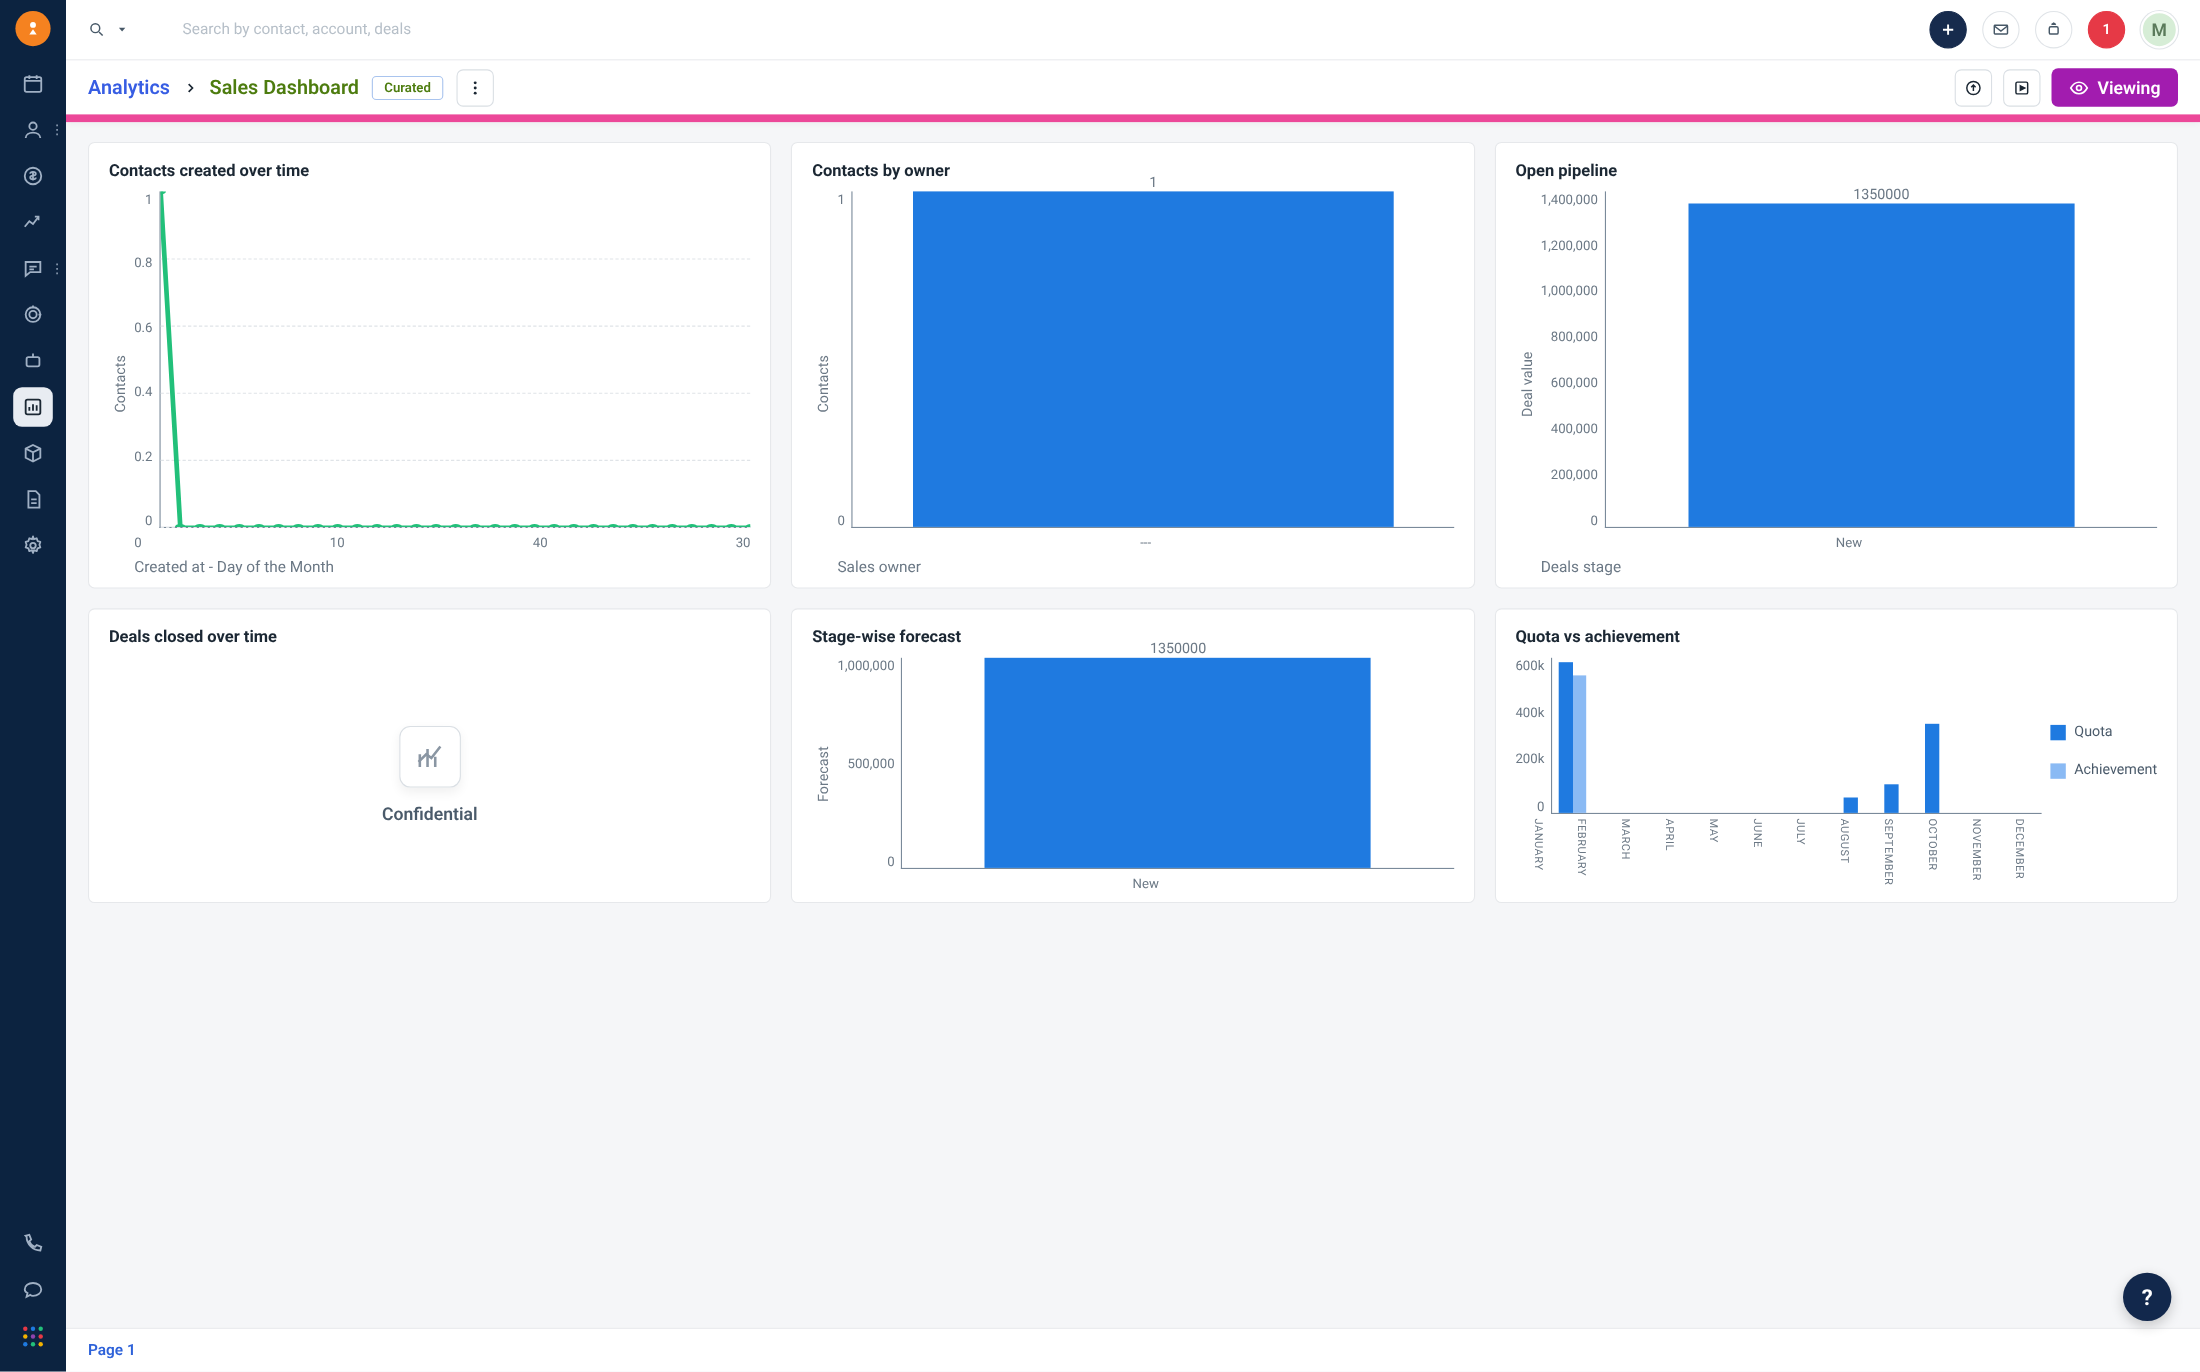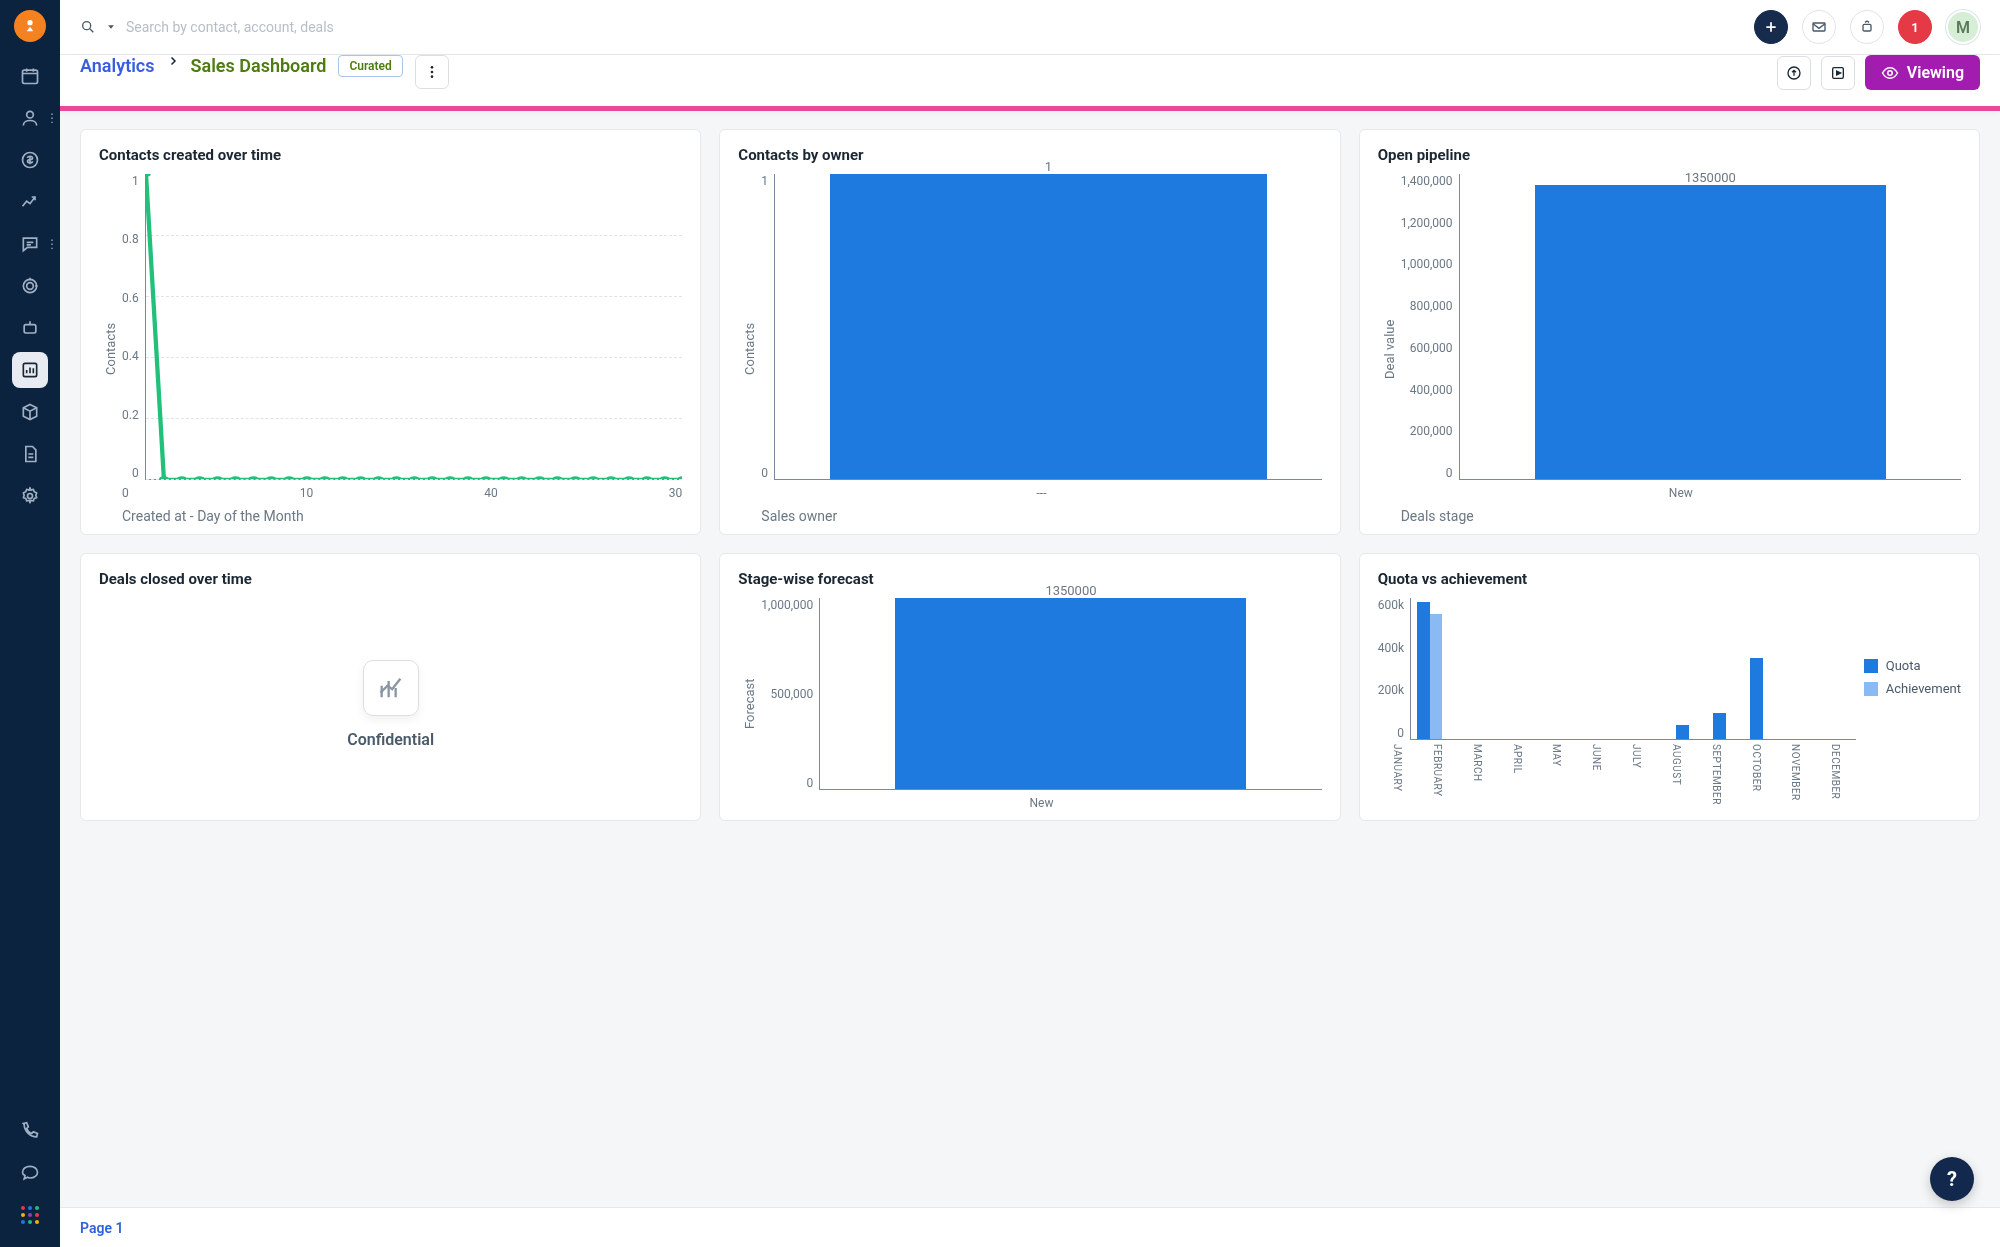"Search by contact, account, deals" .topbar .search-input { margin-left: none -> 40px }
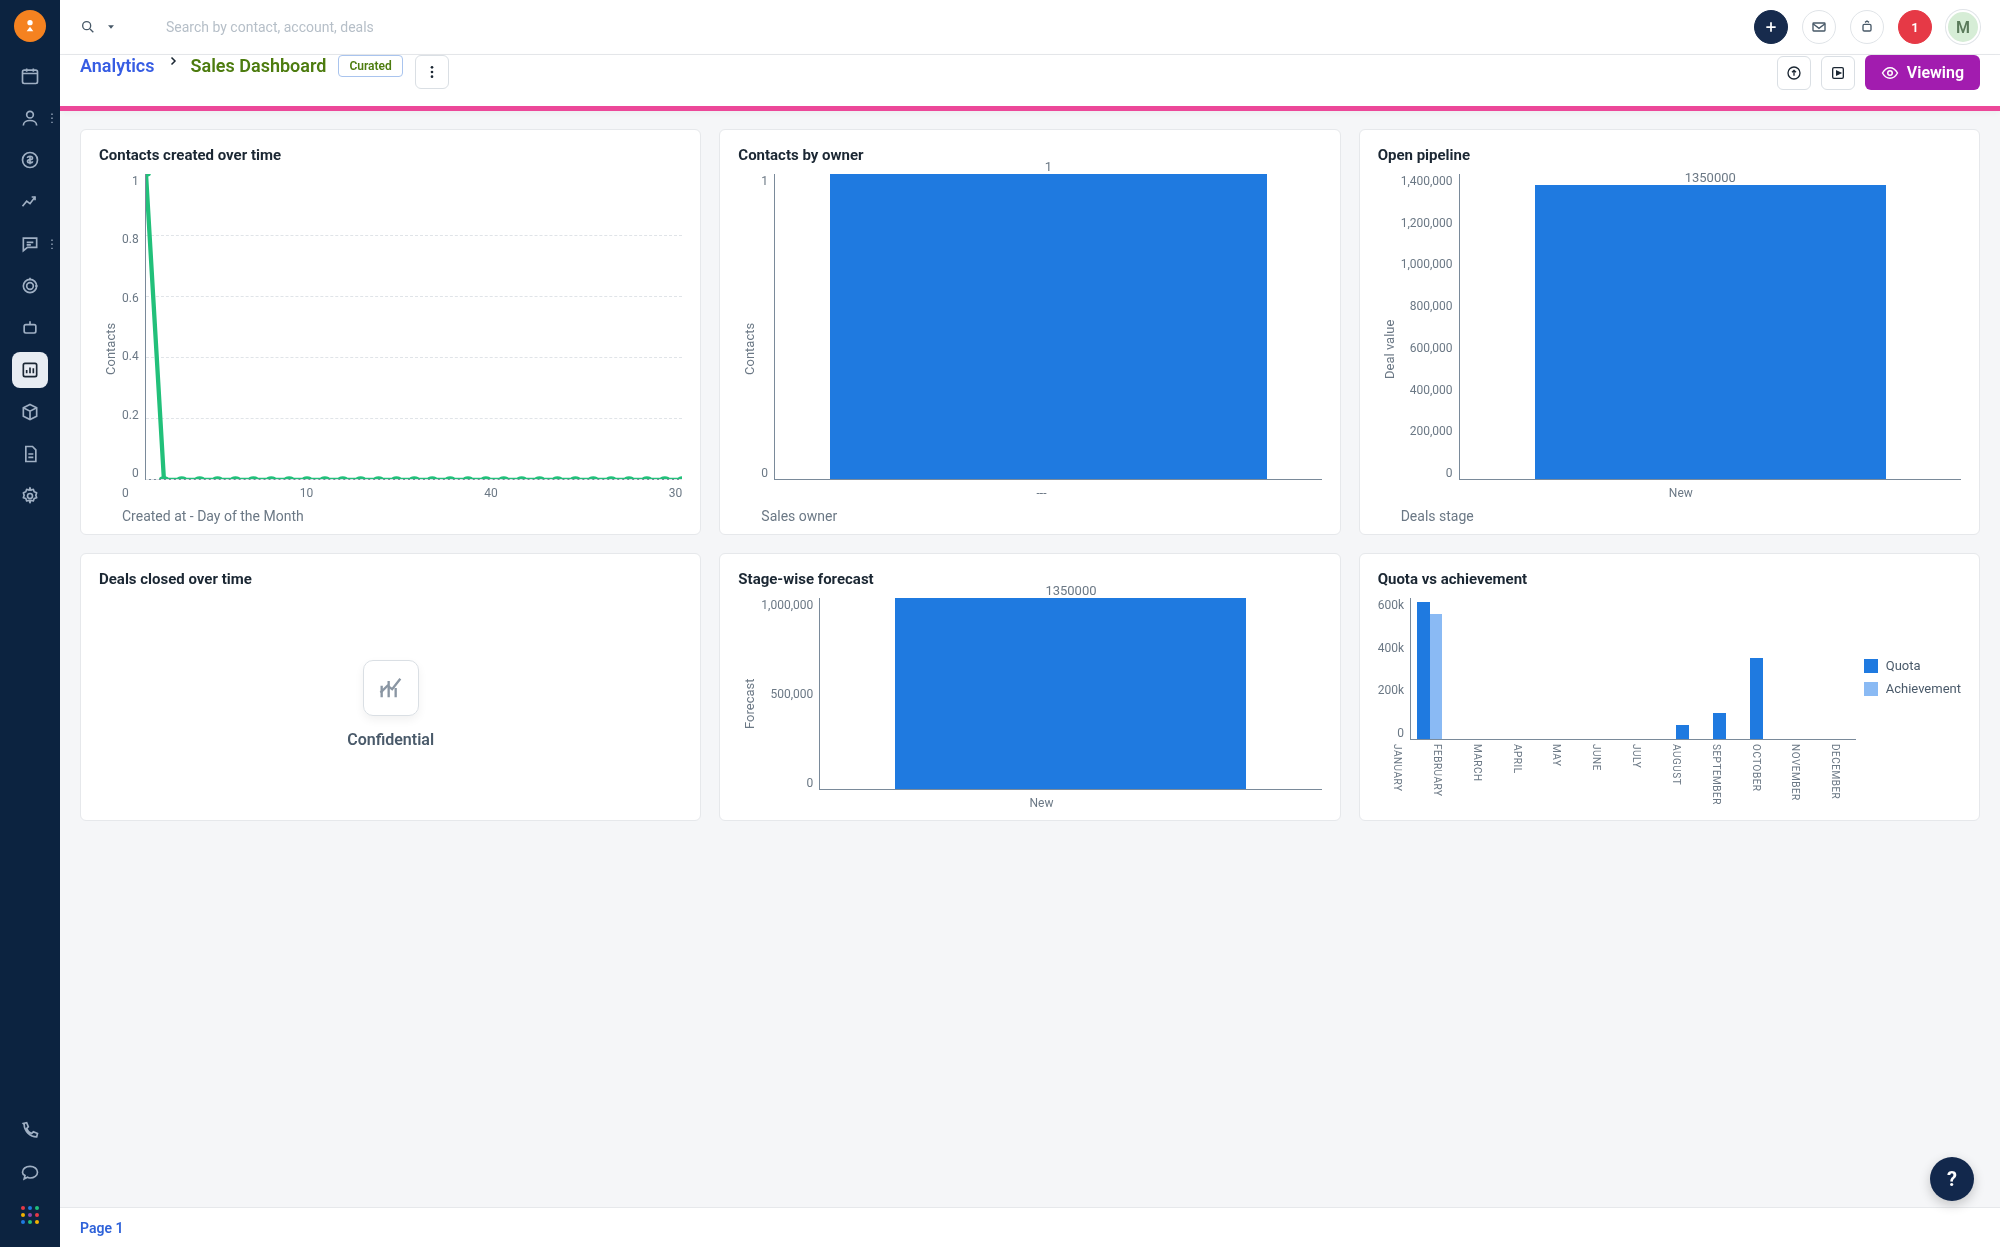"Analytics" .crumbbar { align-items: flex-start -> center; border-bottom: 5px solid #ec4899 -> 7px solid #ec4899 }
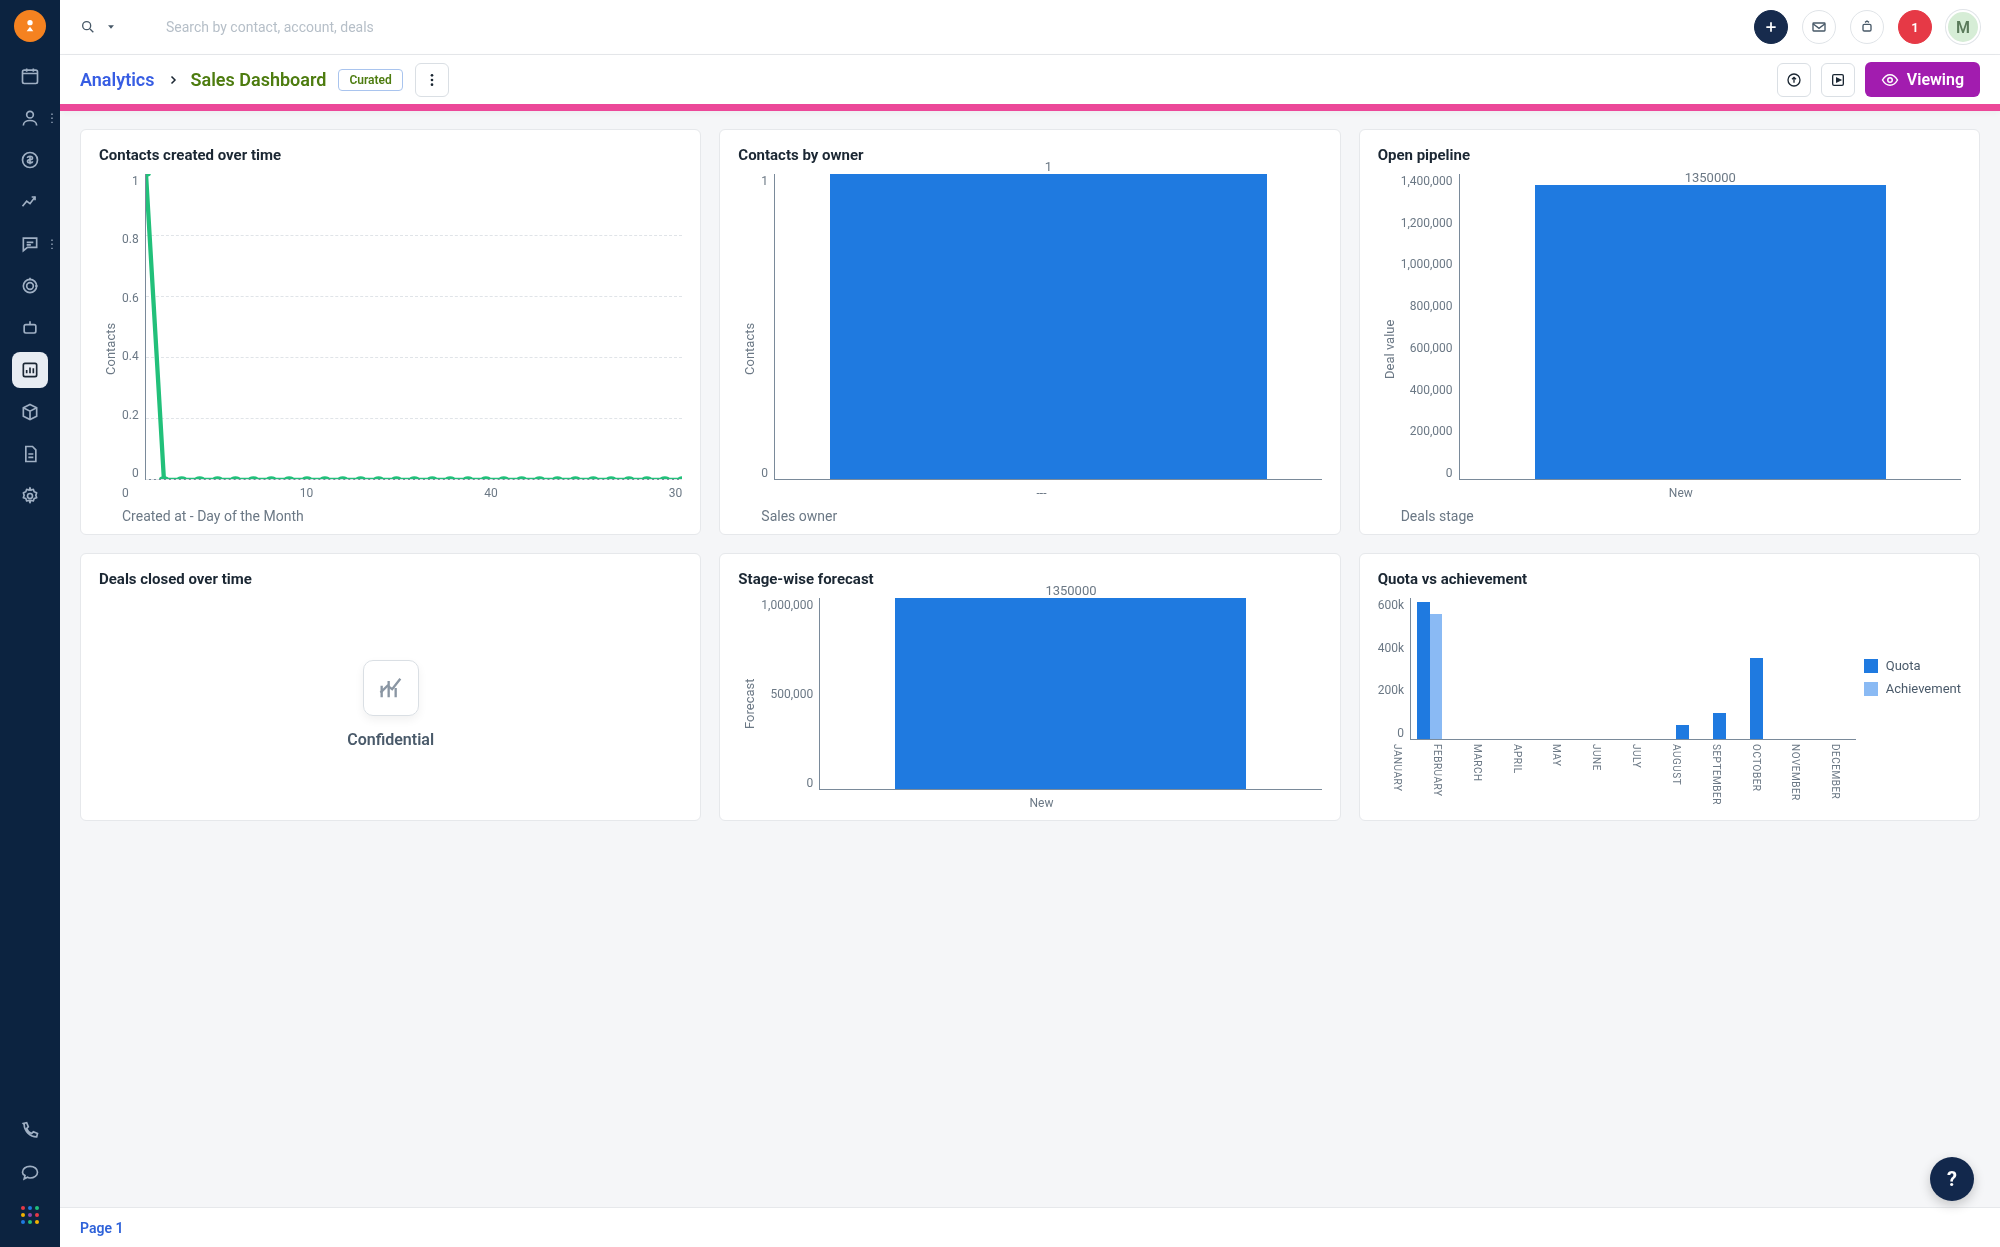"Quota" .legend { gap: 8px -> 20px }
